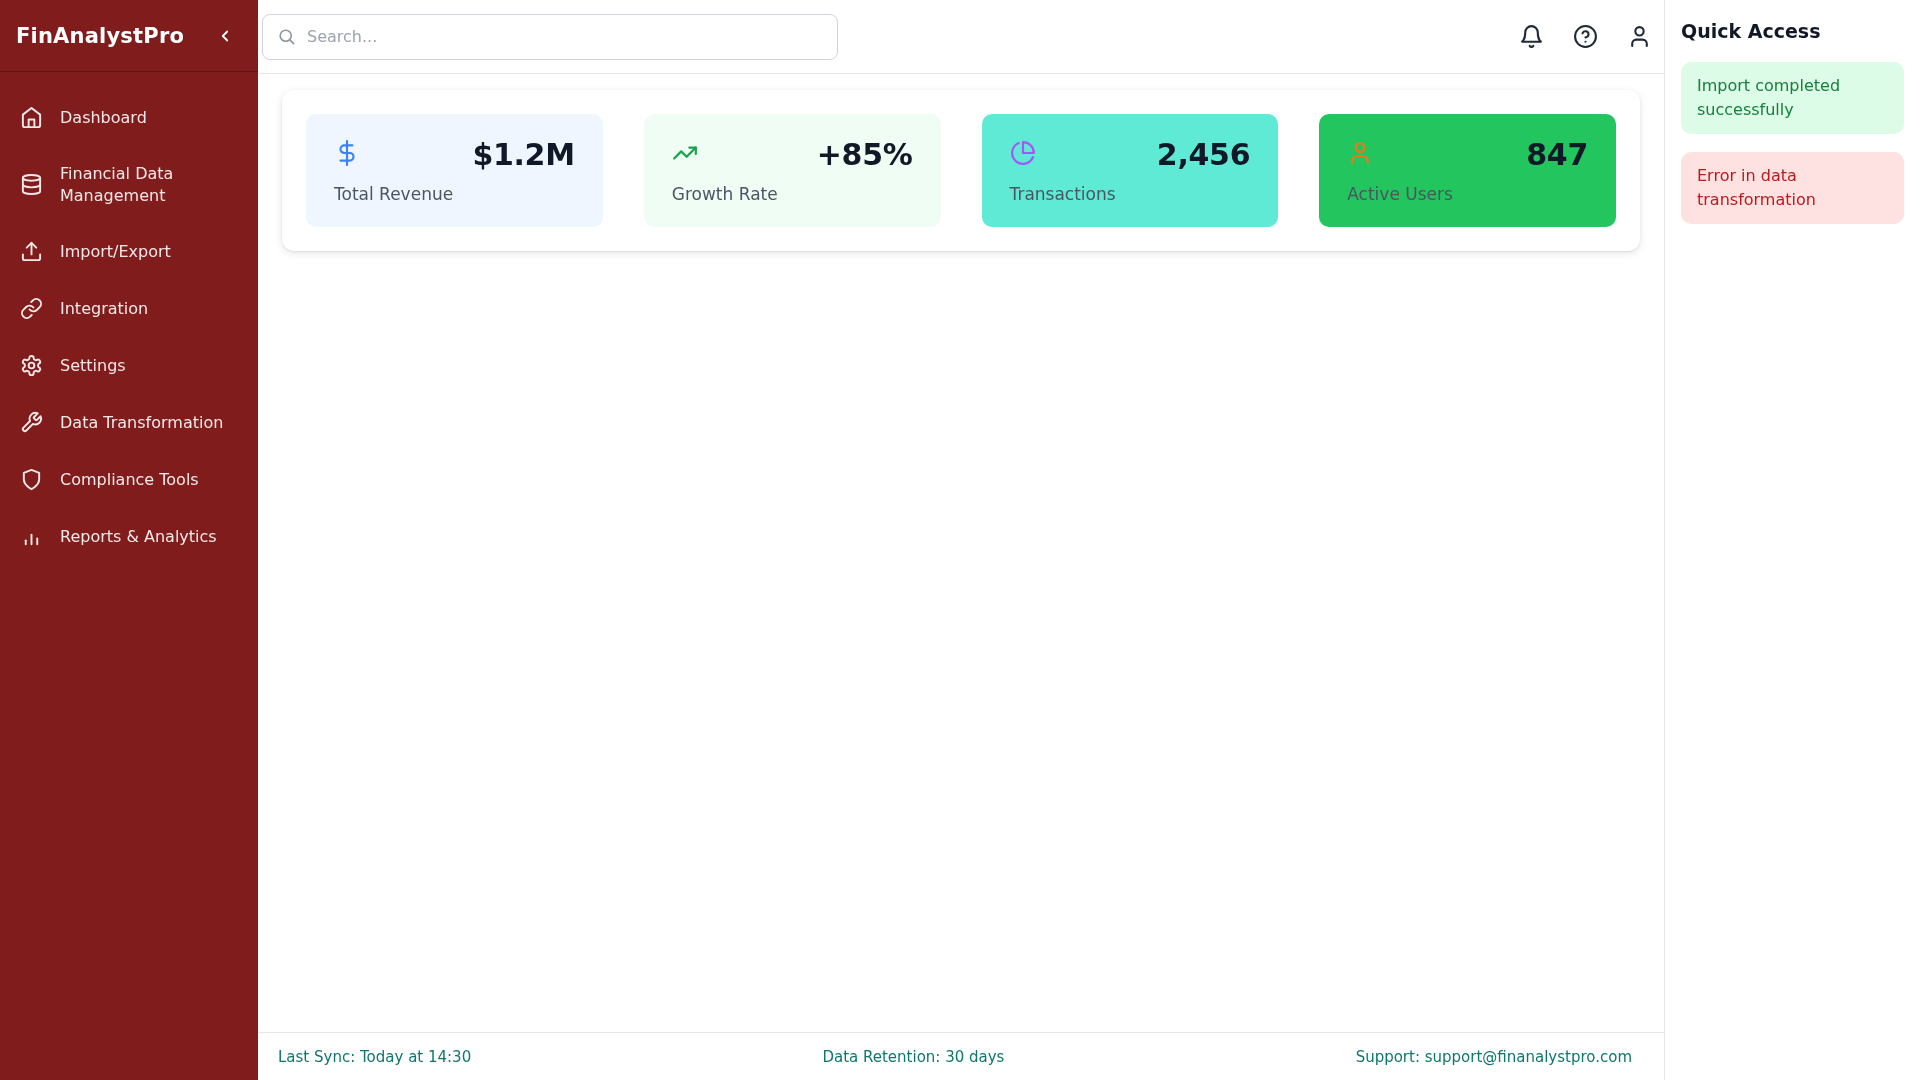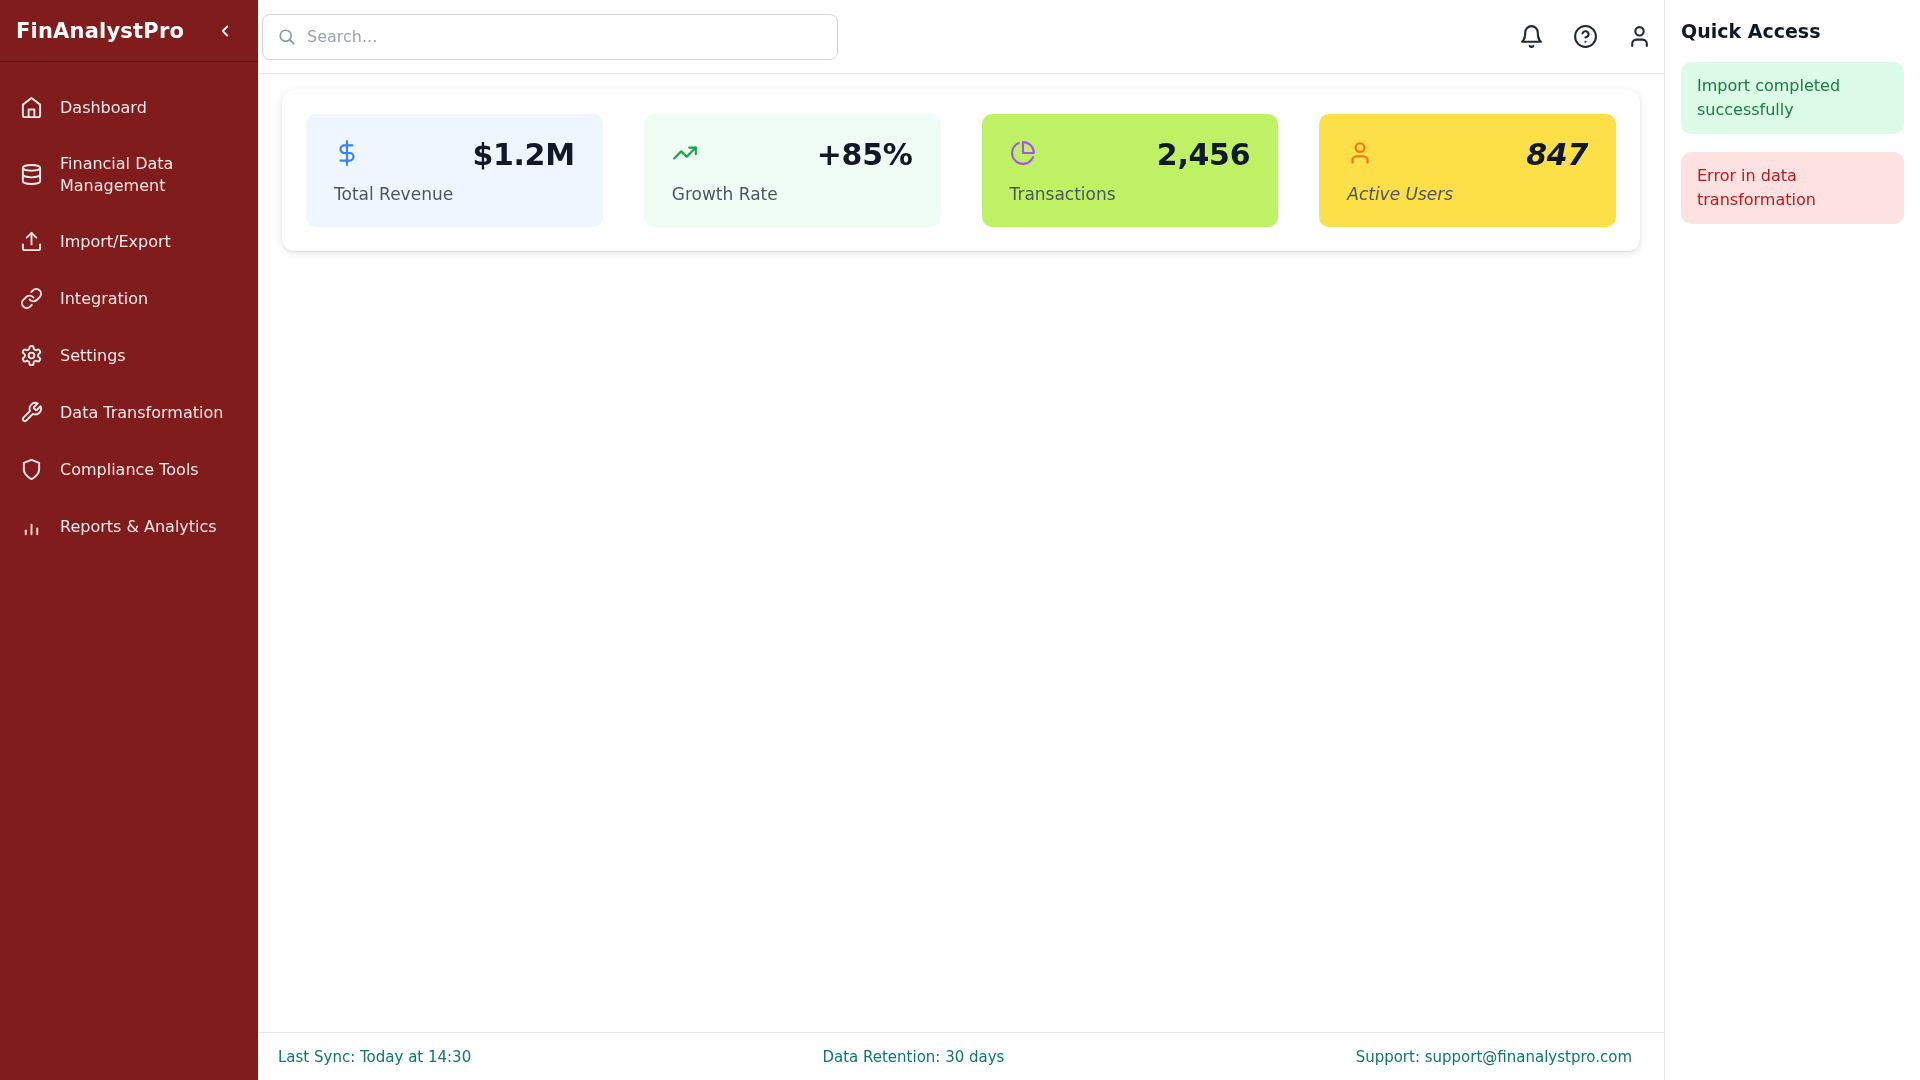"FinAnalystPro" .sidebar-header { height: 62px -> 72px }
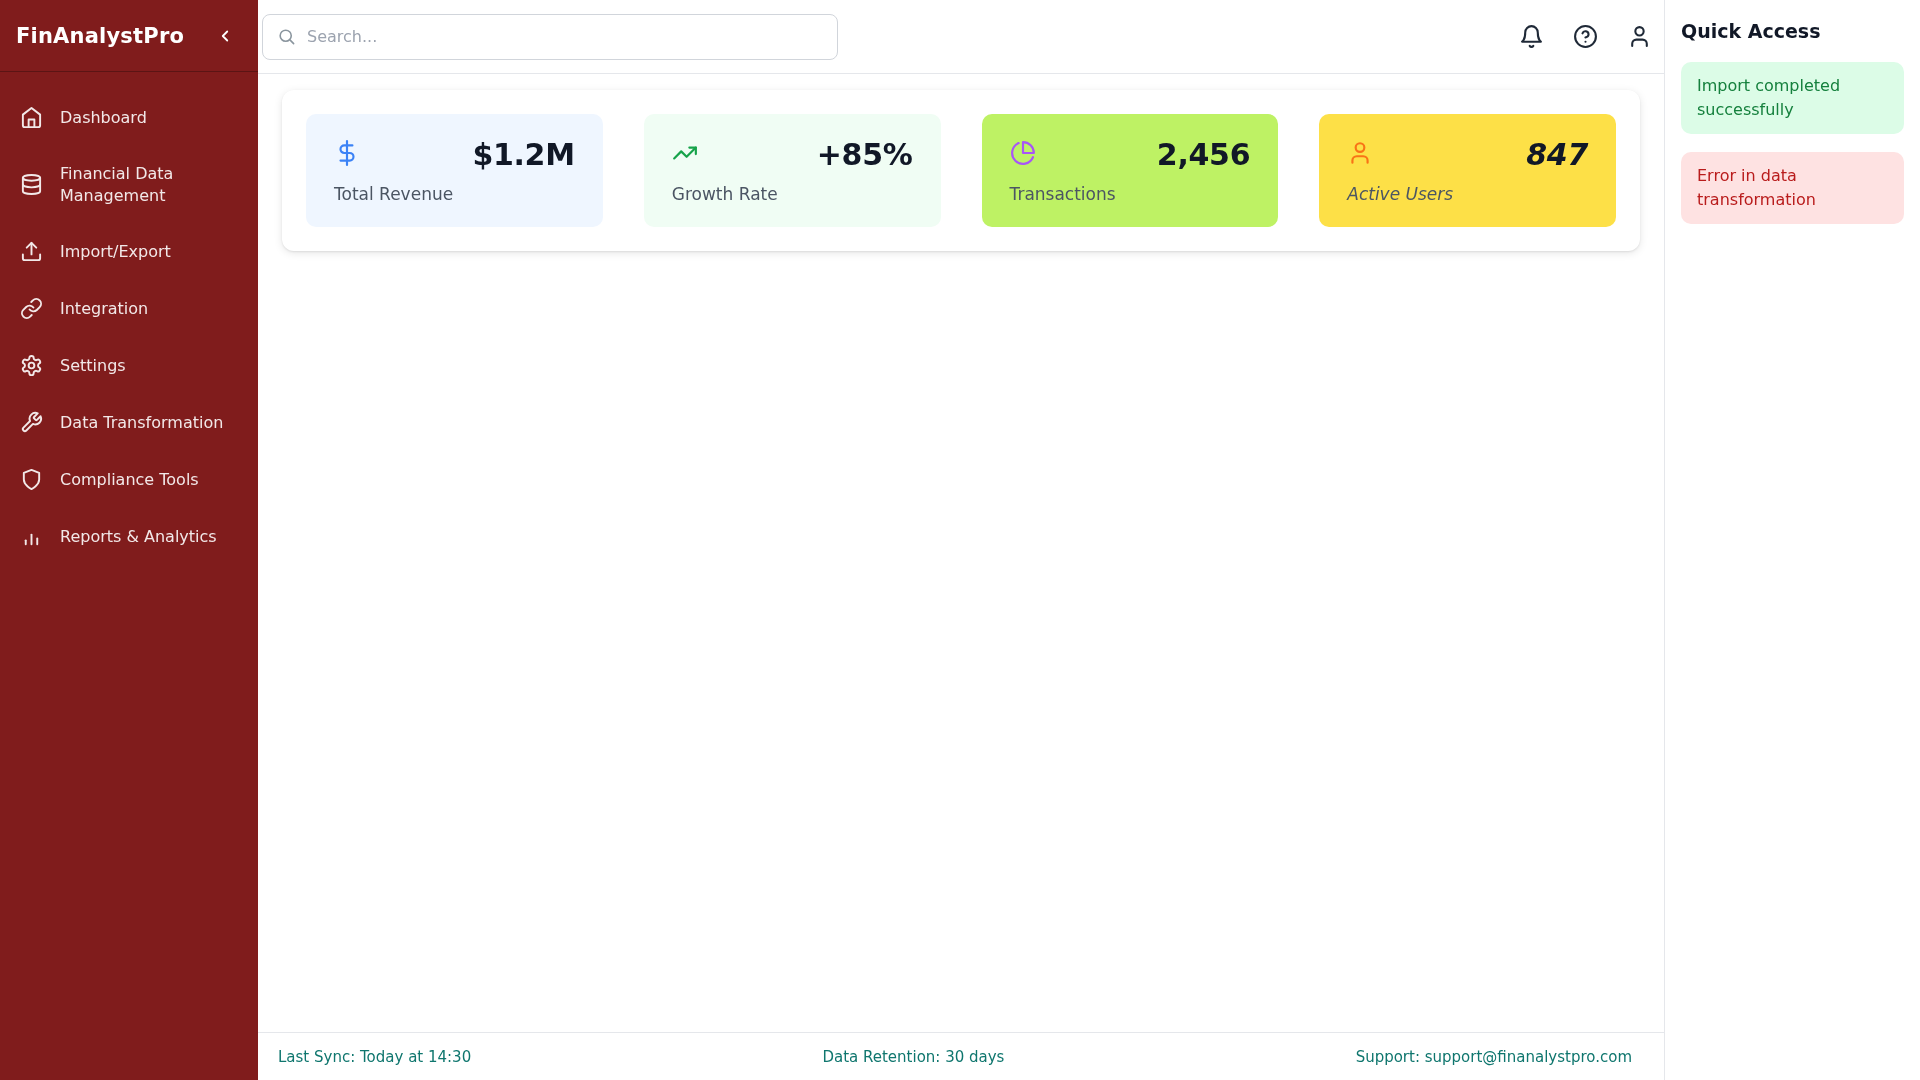"2,456" .stat-purple { background: #bef264 -> #5eead4 }
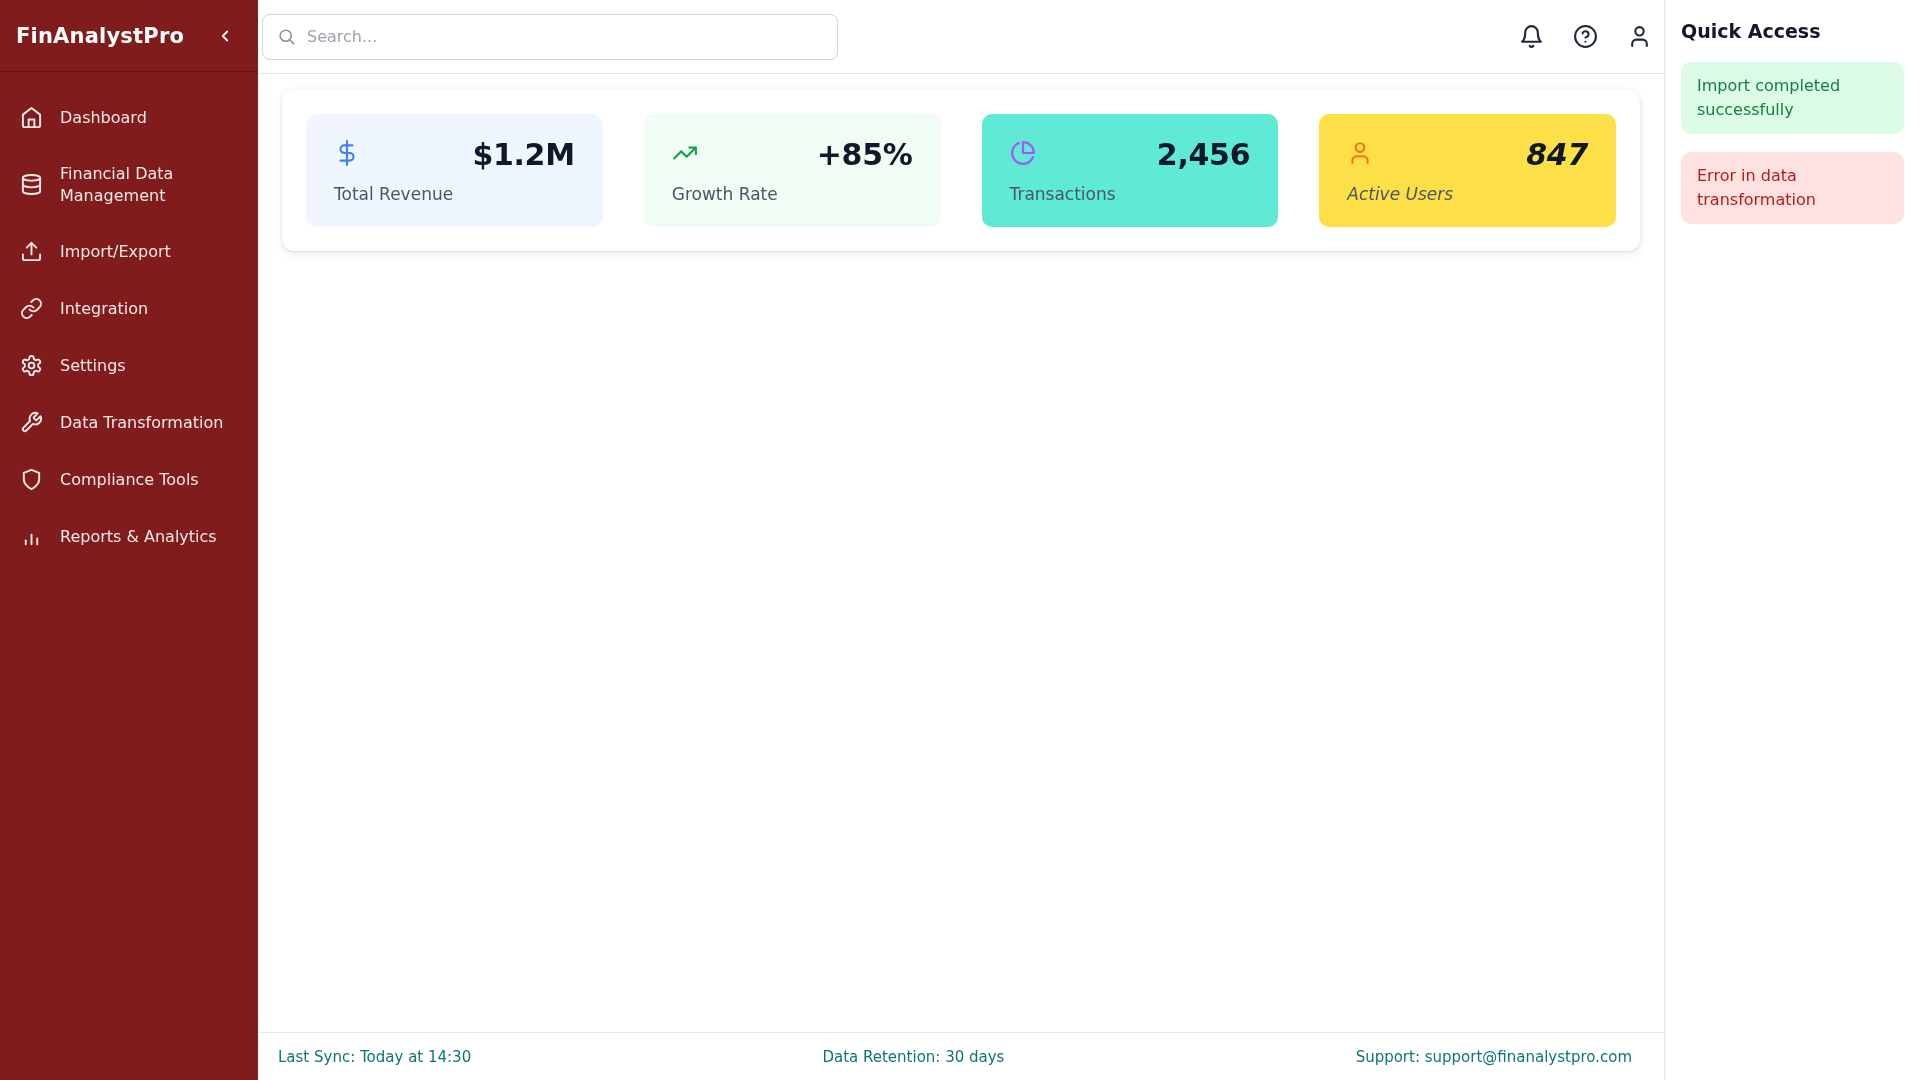"847" .stat-orange { background: #fde047 -> #22c55e; font-style: italic -> none }
